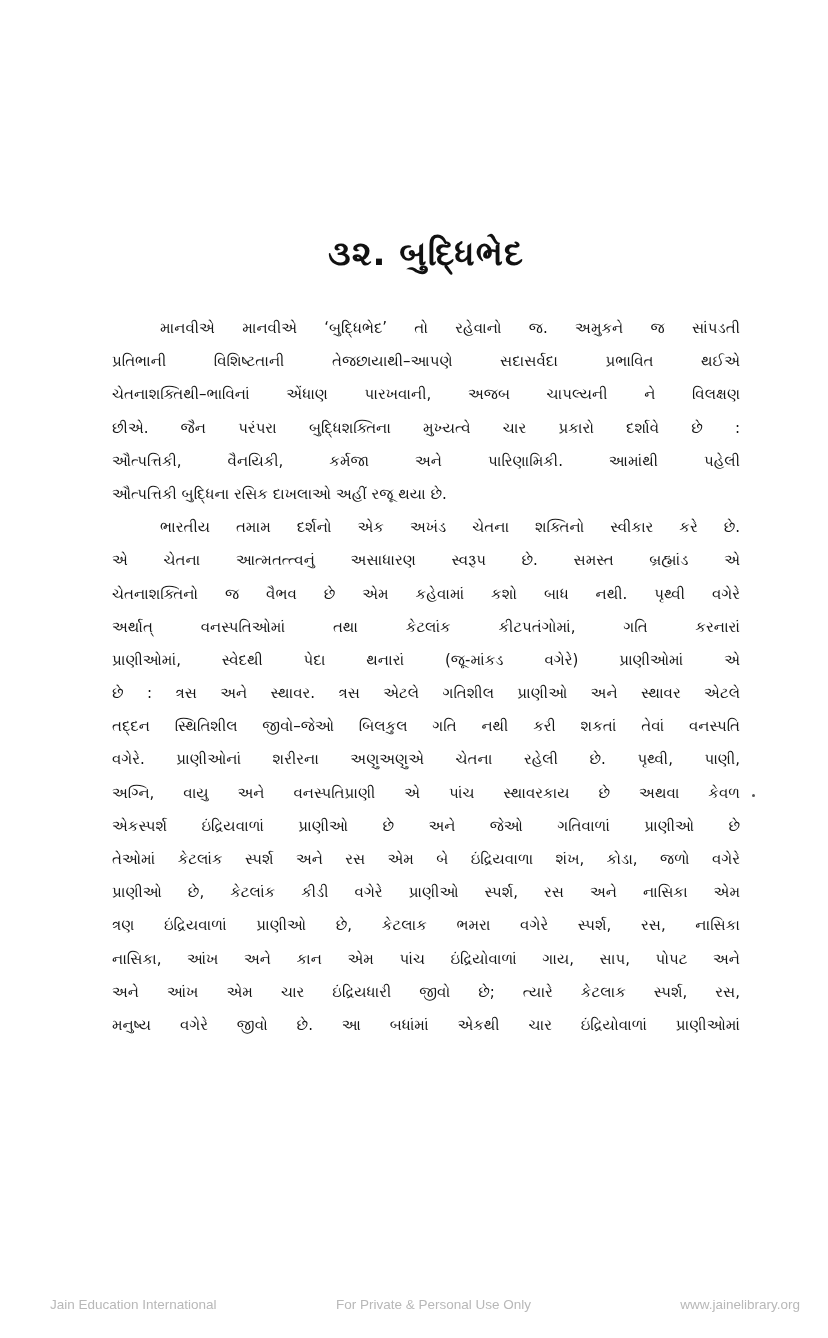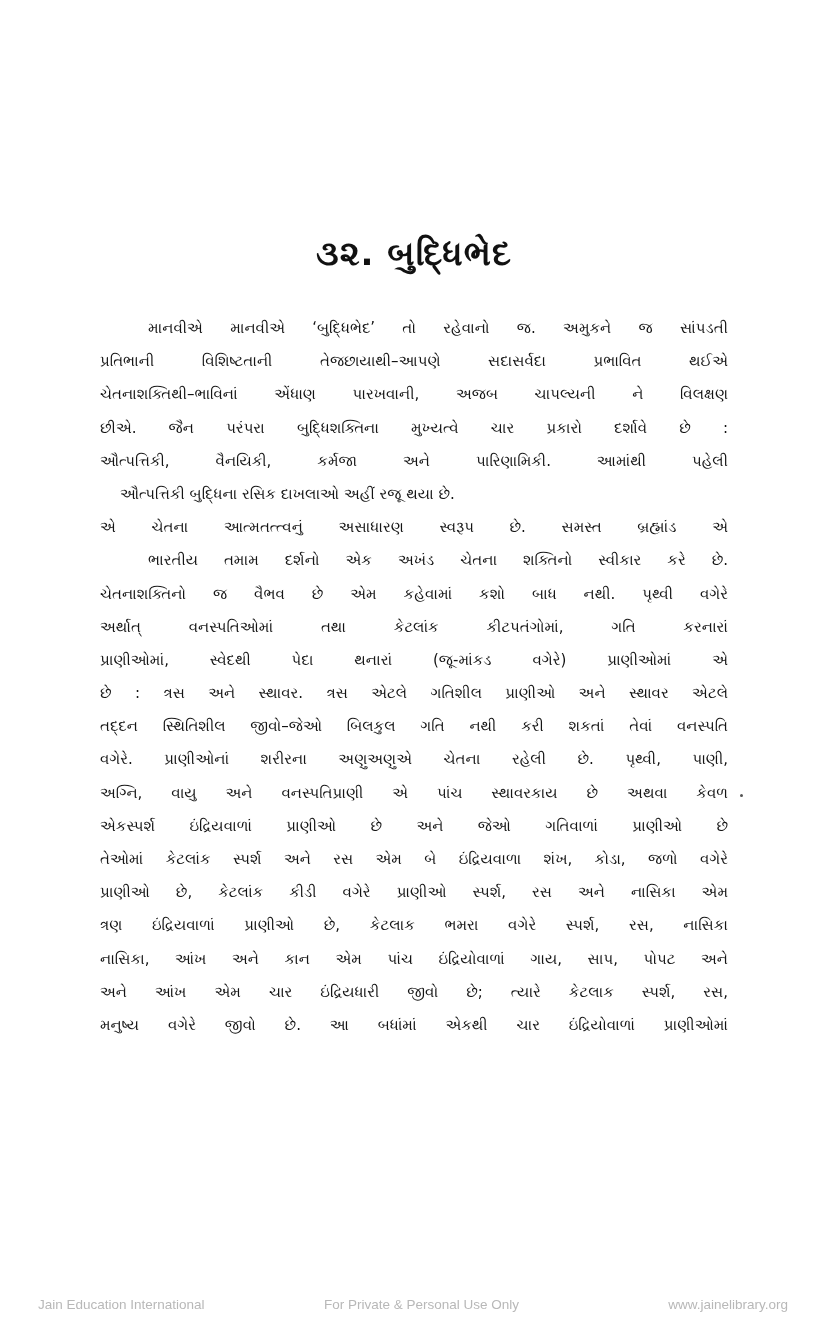"૩૨. બુદ્ધિભેદ" .page { left: 0 -> 12px }
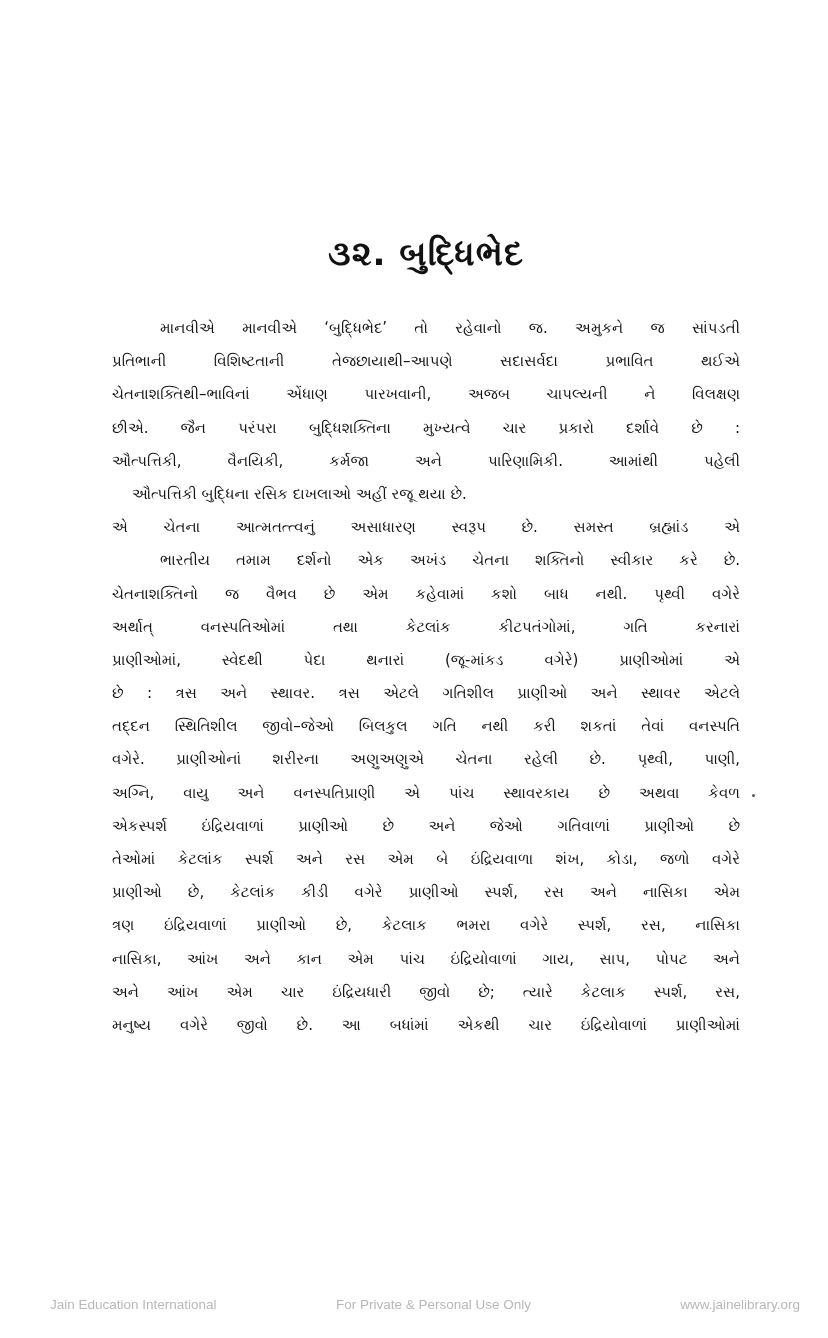"ઔત્પત્તિકી બુદ્ધિના રસિક દાખલાઓ અહીં" .line.last { margin-left: 20px -> none }
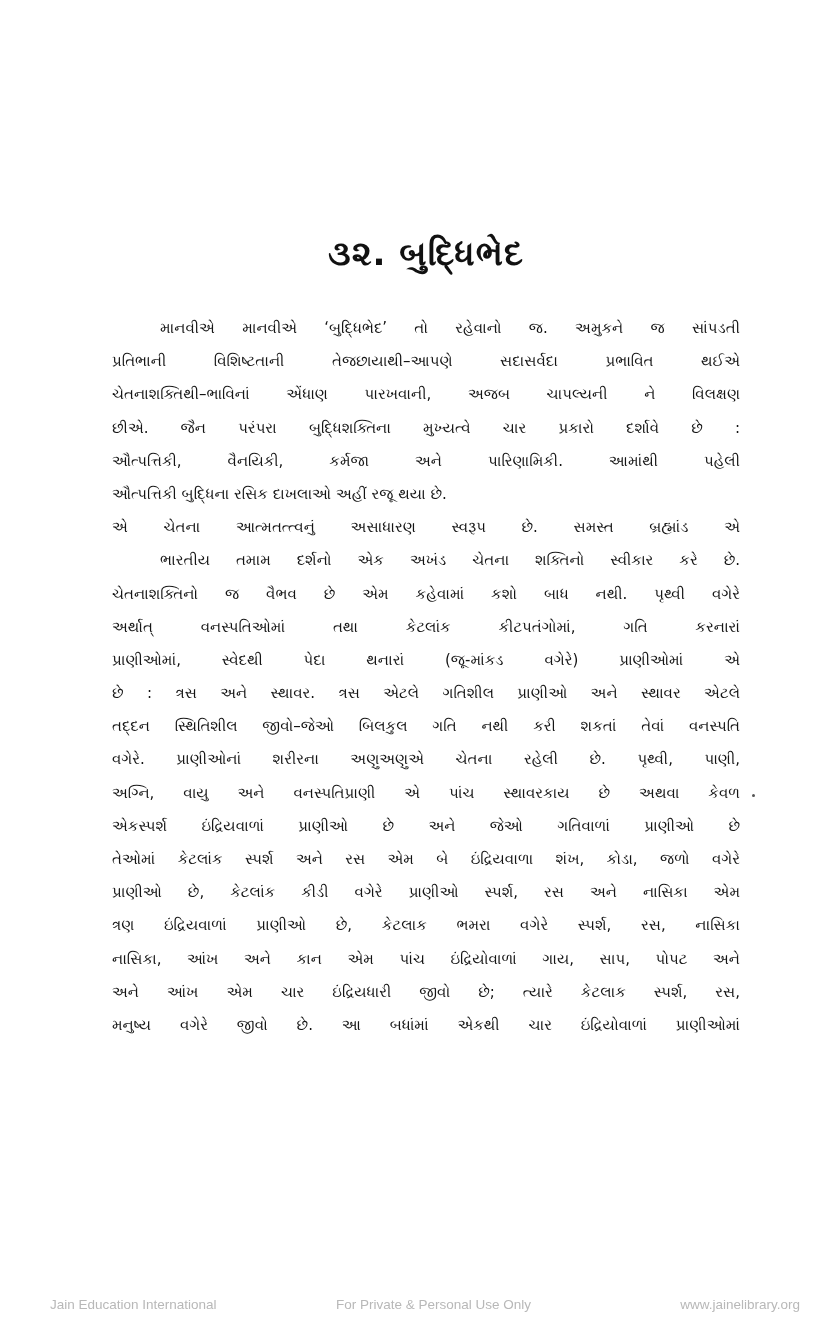"એ ચેતના આત્મતત્ત્વનું અસાધારણ સ્વરૂપ" span.line { order: before "ભારતીય તમામ દર્શનો એક અખંડ" -> after "ભારતીય તમામ દર્શનો એક અખંડ" }
